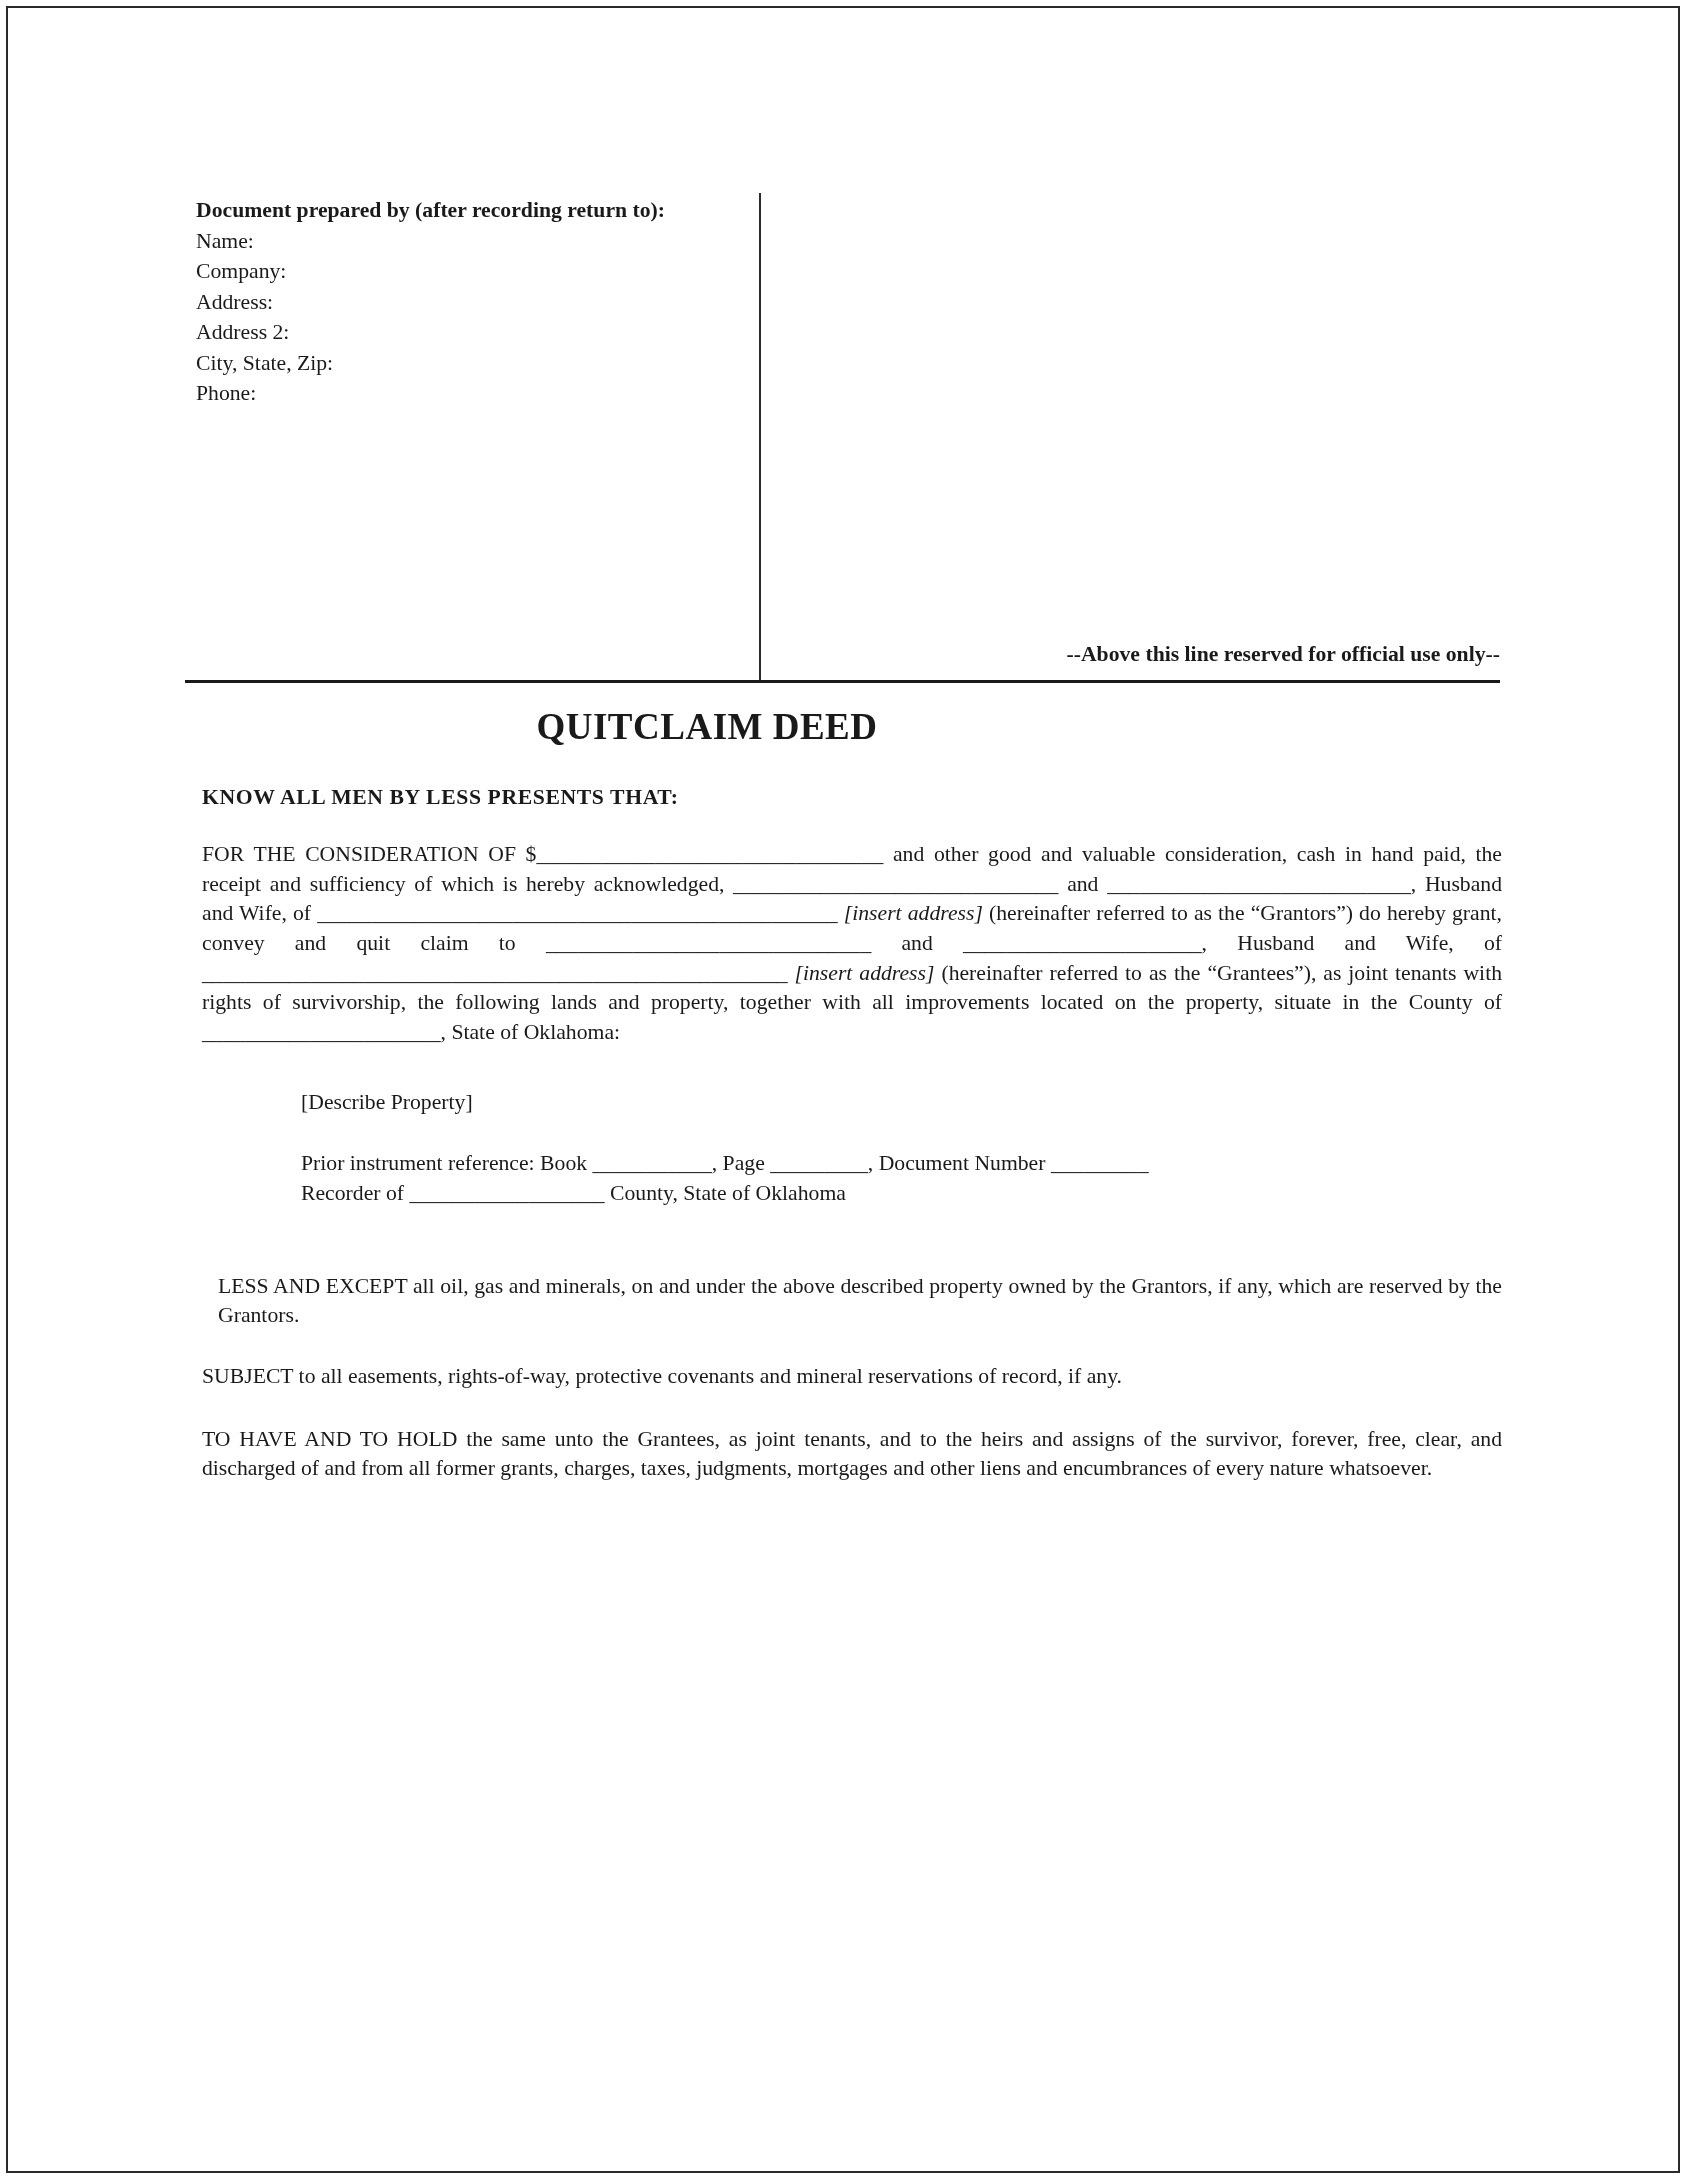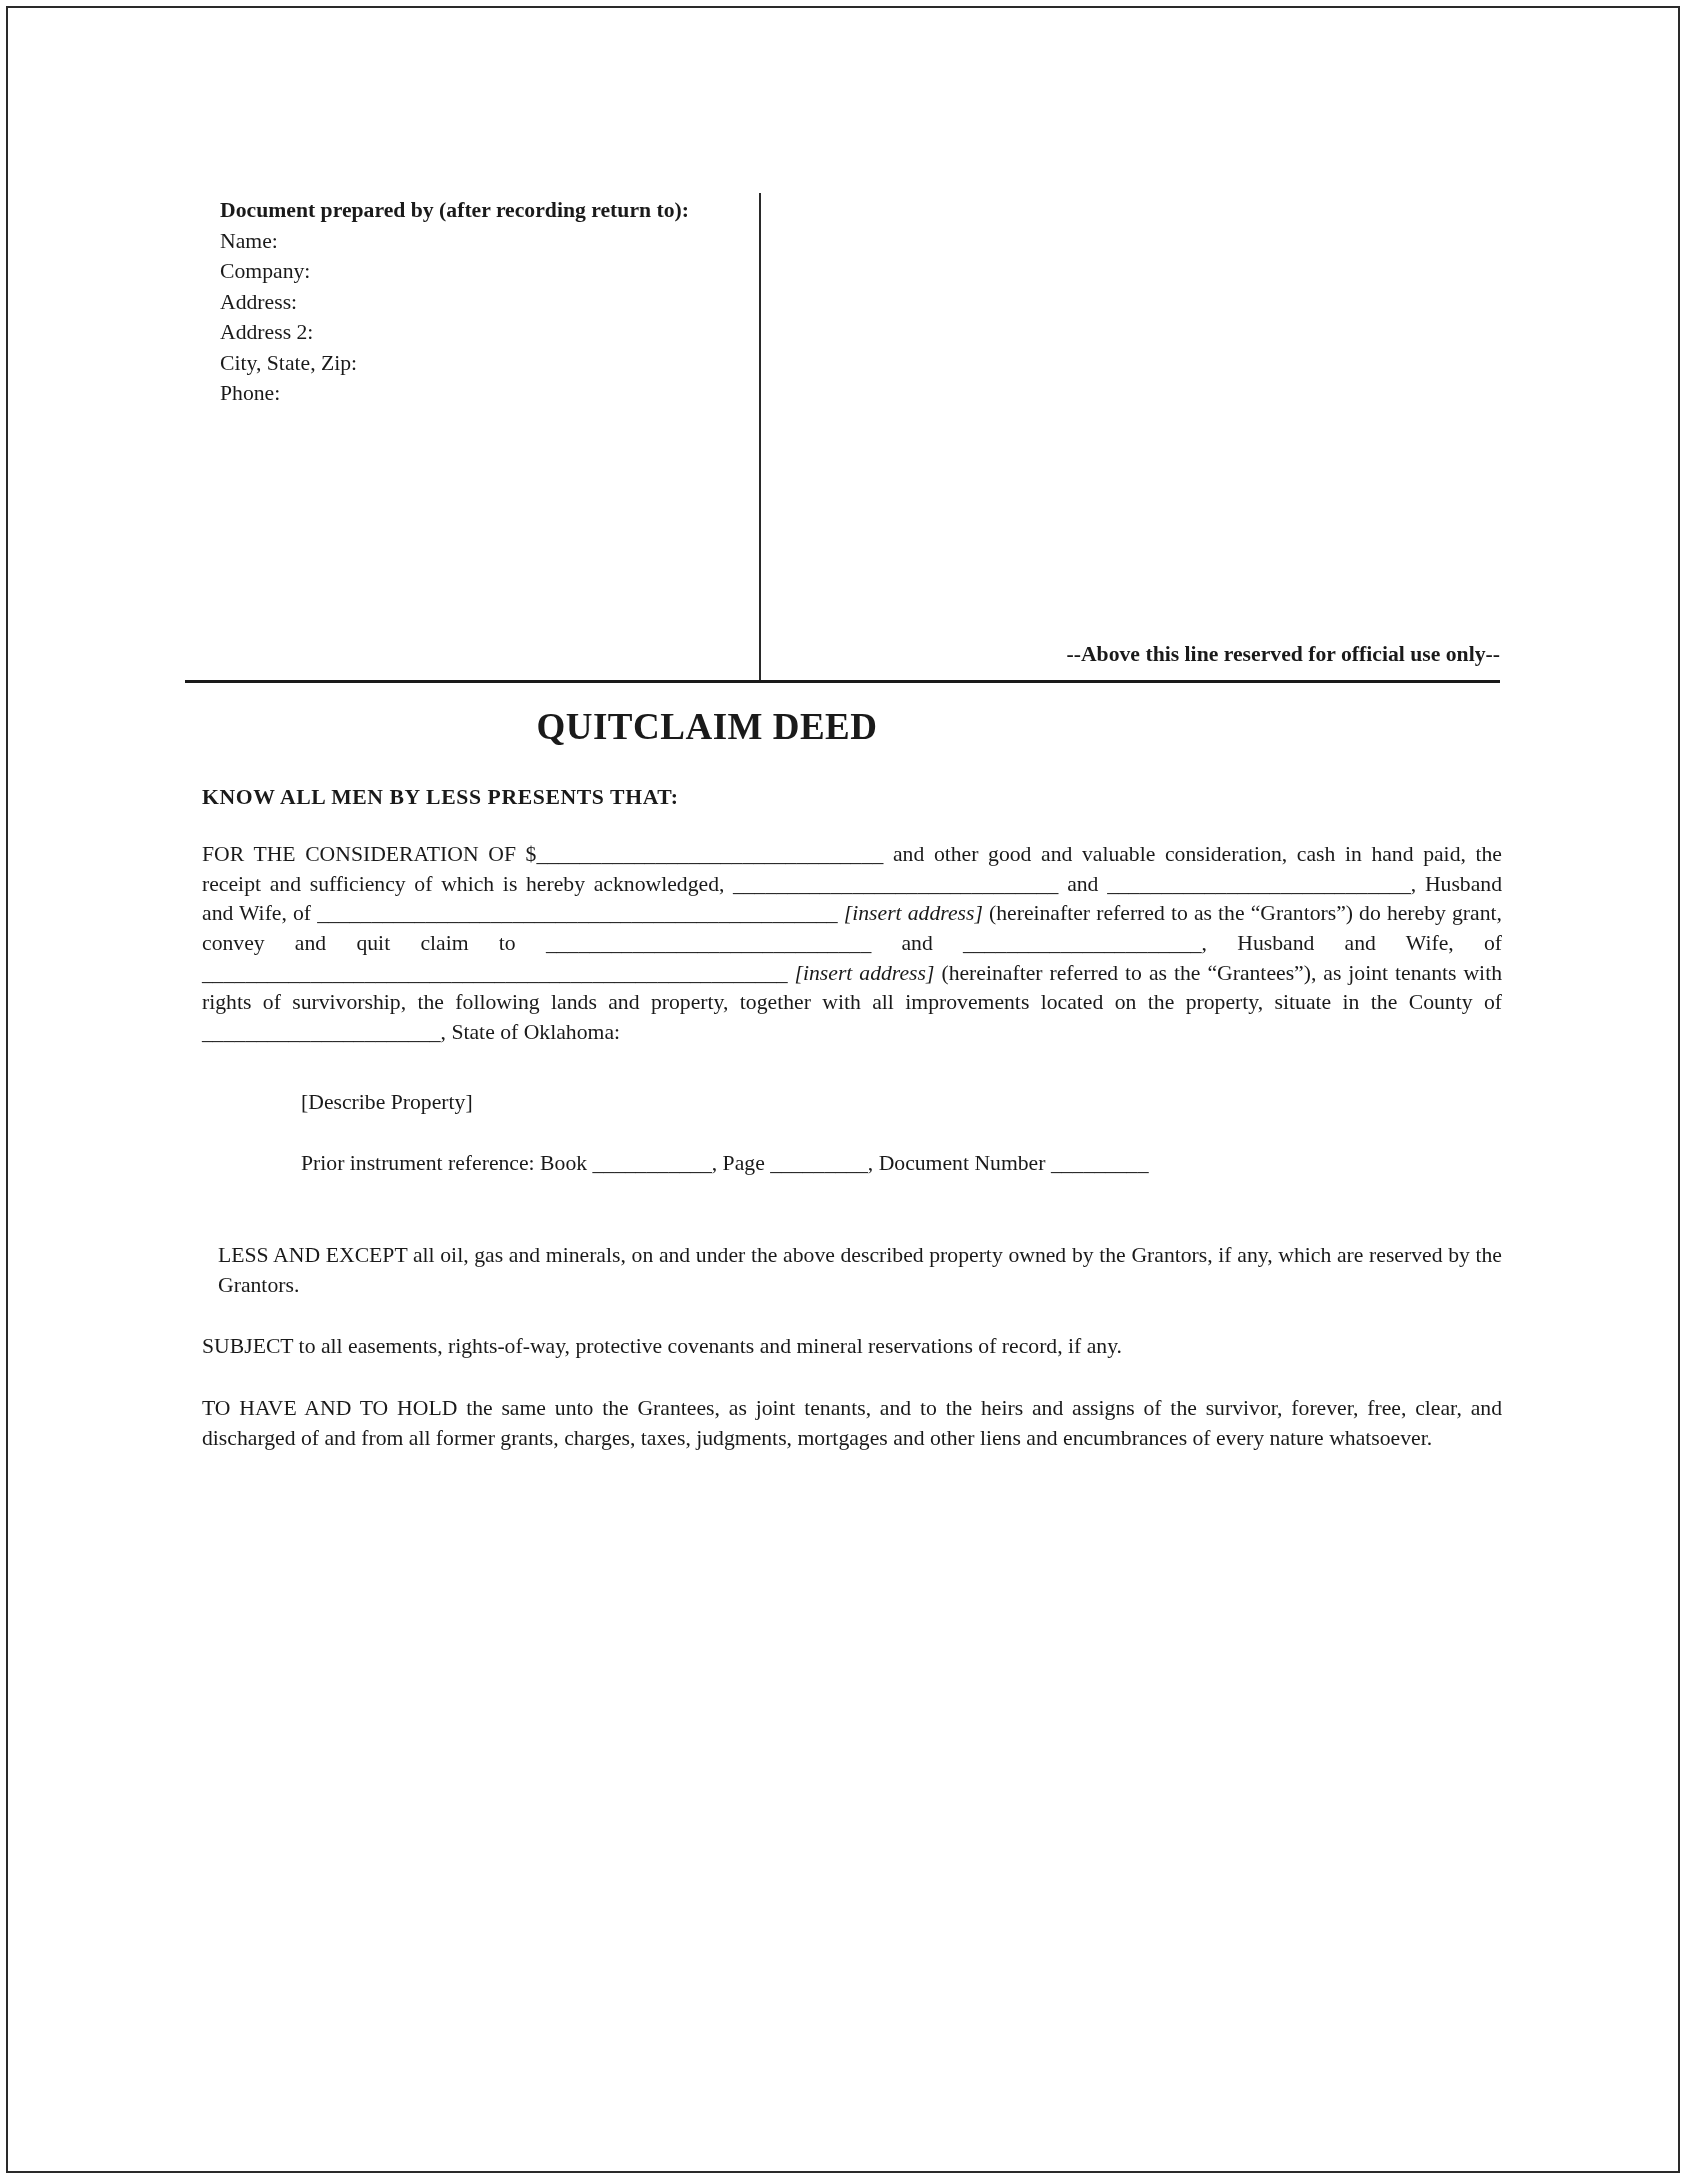"Document prepared by (after recording" .prepared { left: 220px -> 196px }
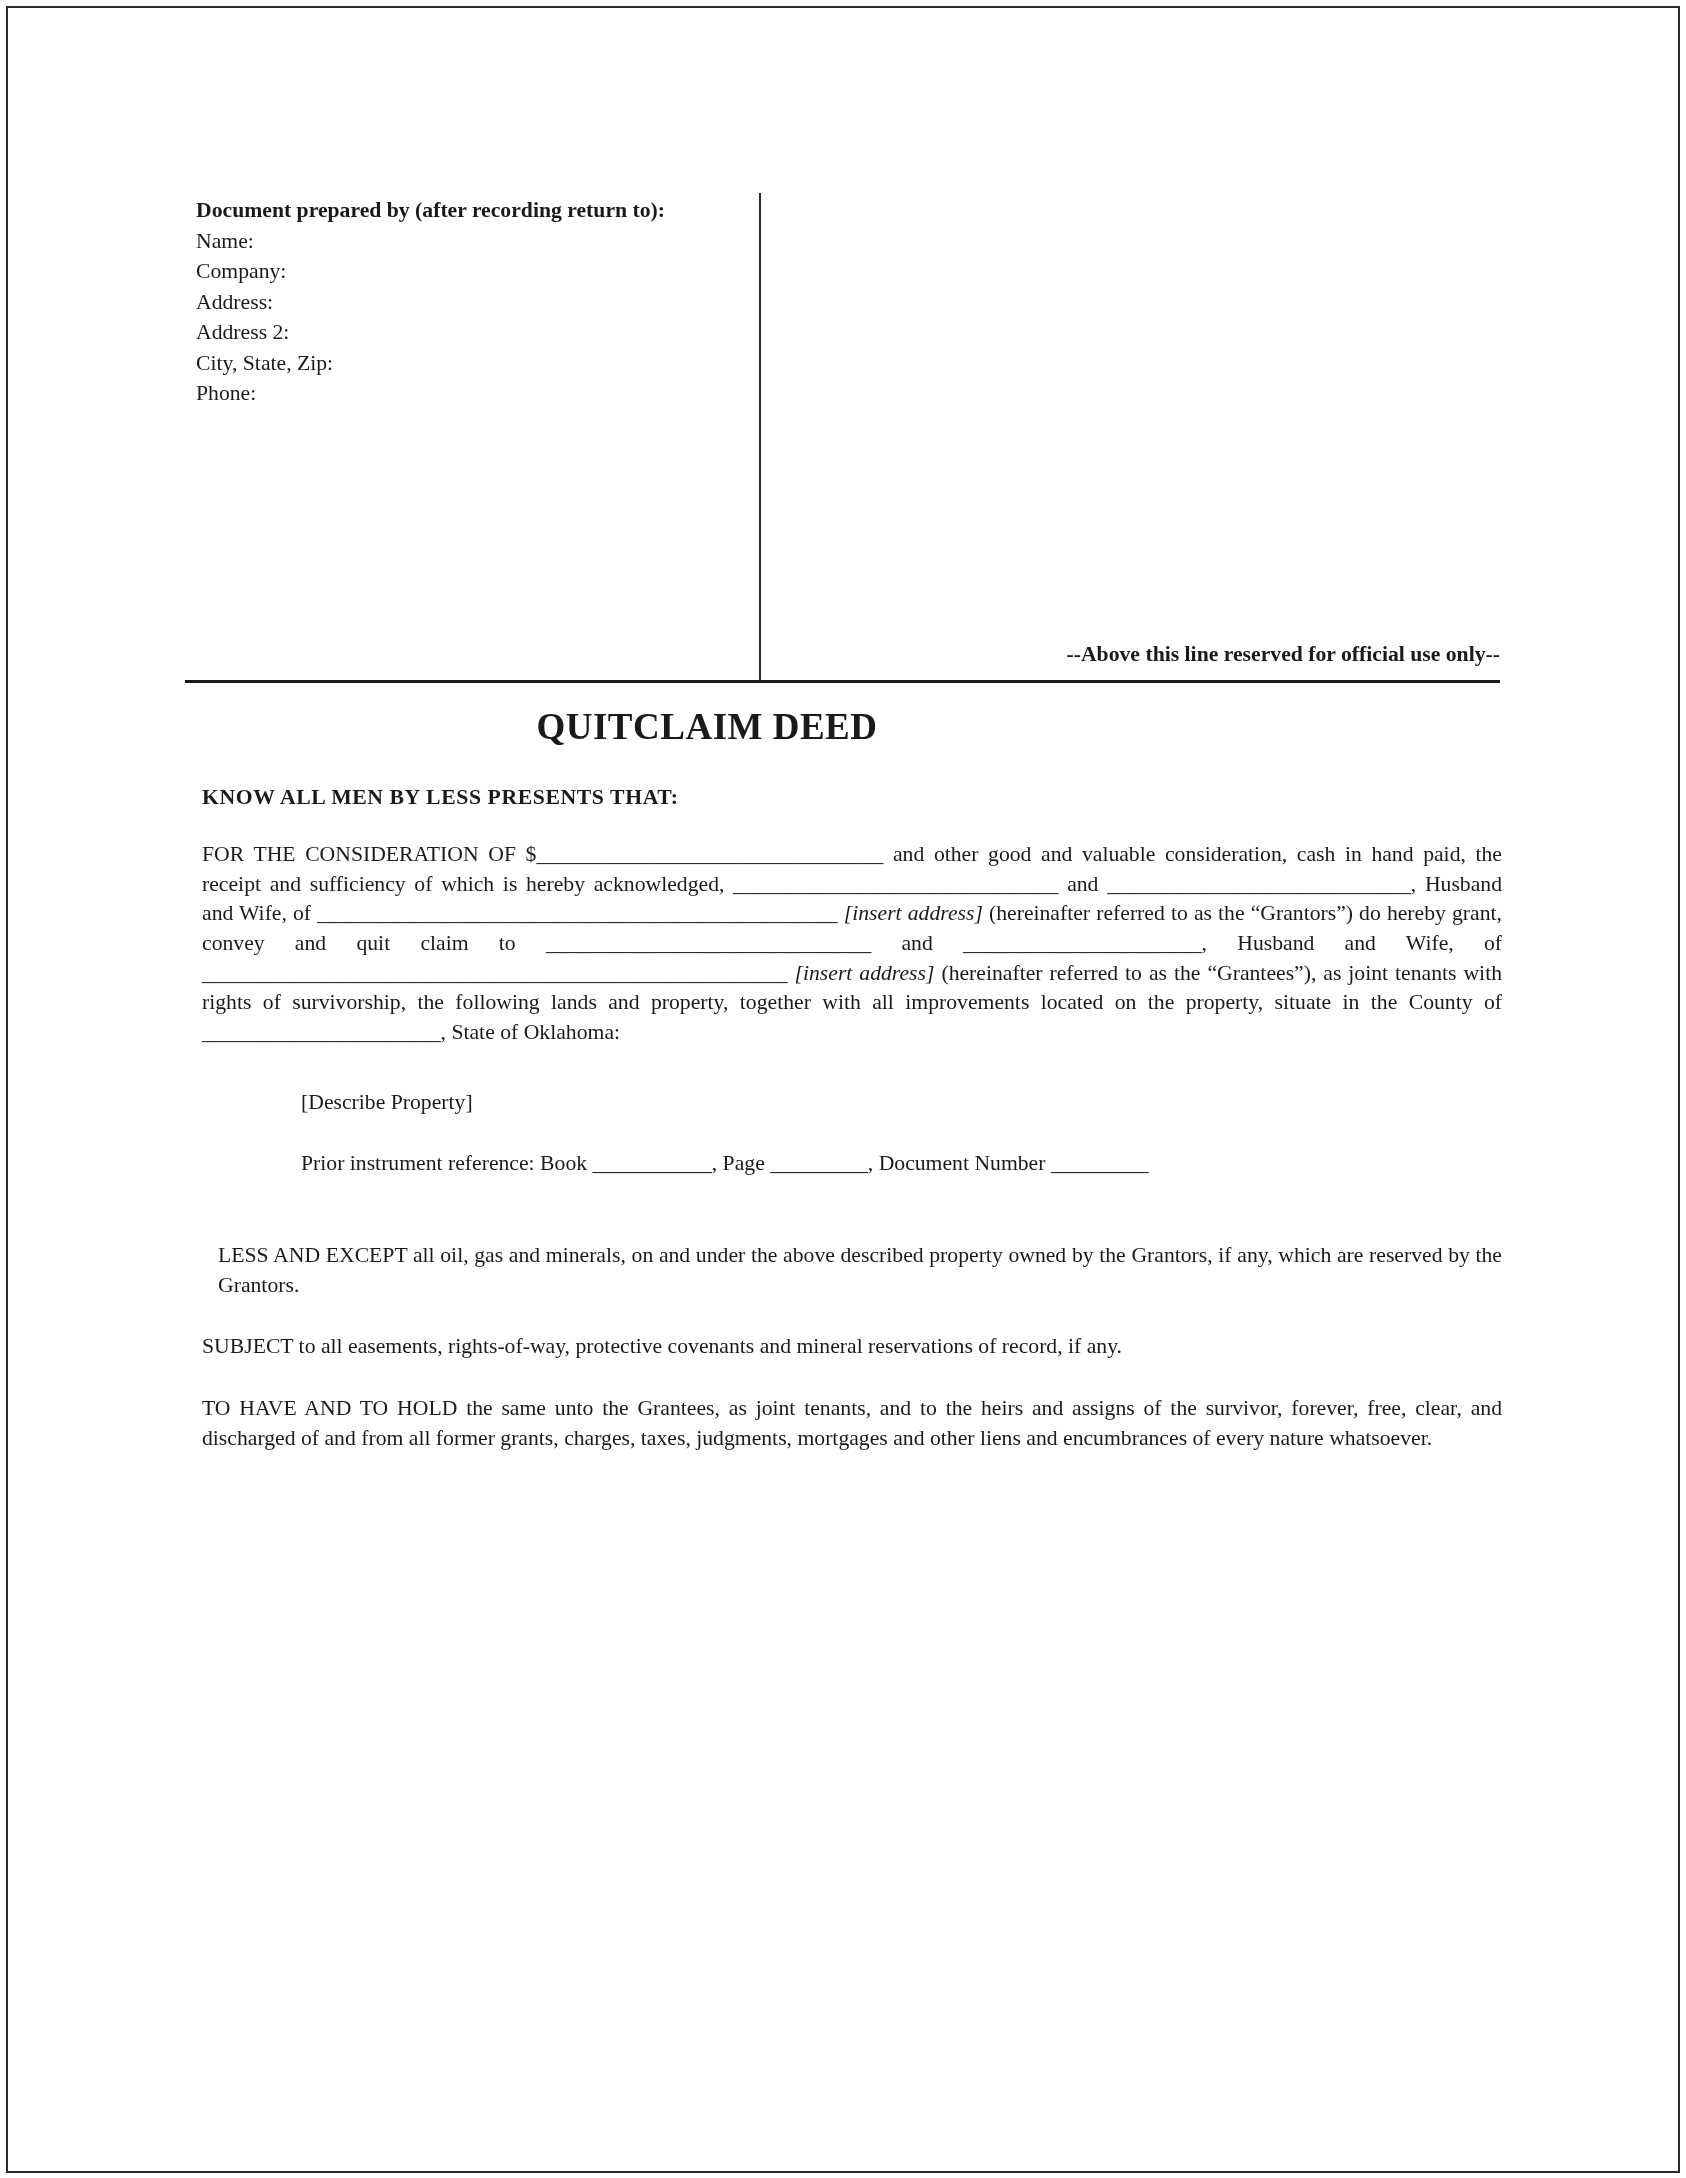"Recorder of __________________ County," div { html: none -> <div>Recorder of __________________ County, State of Oklahoma</div> }
